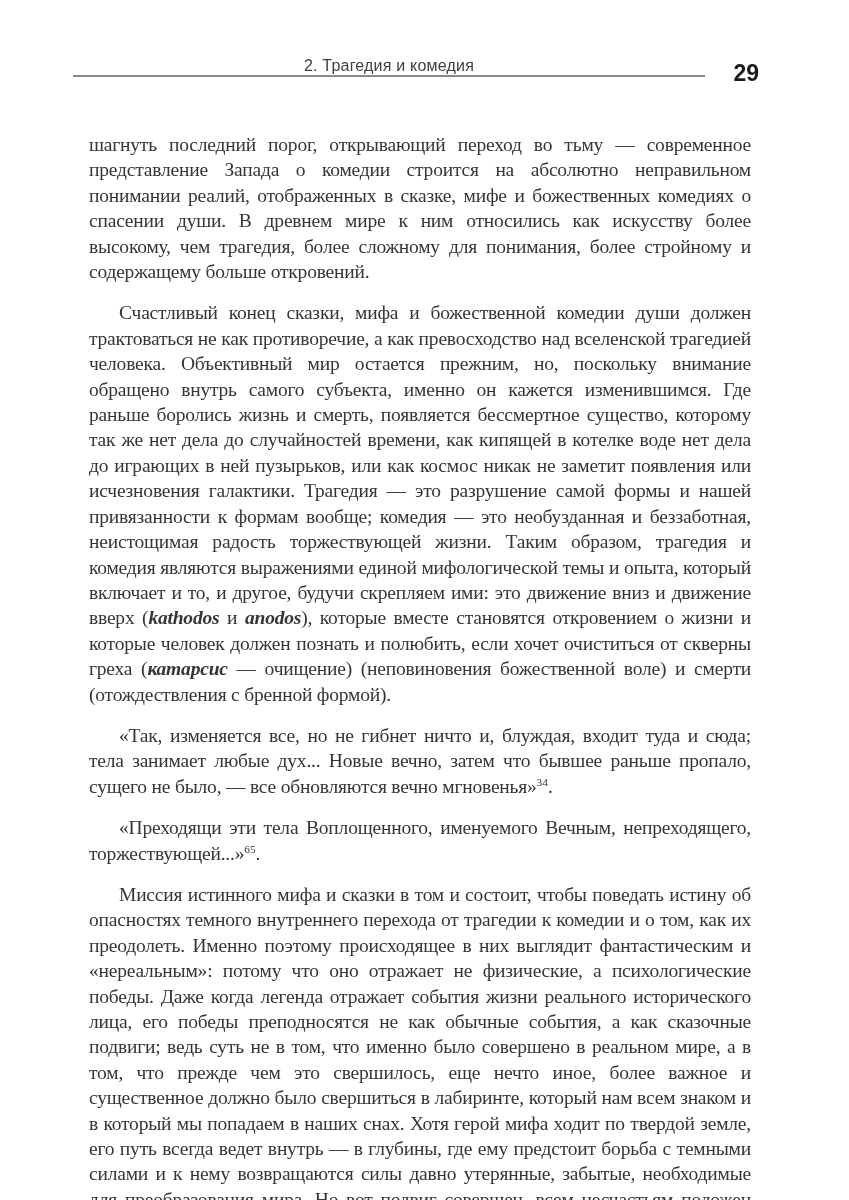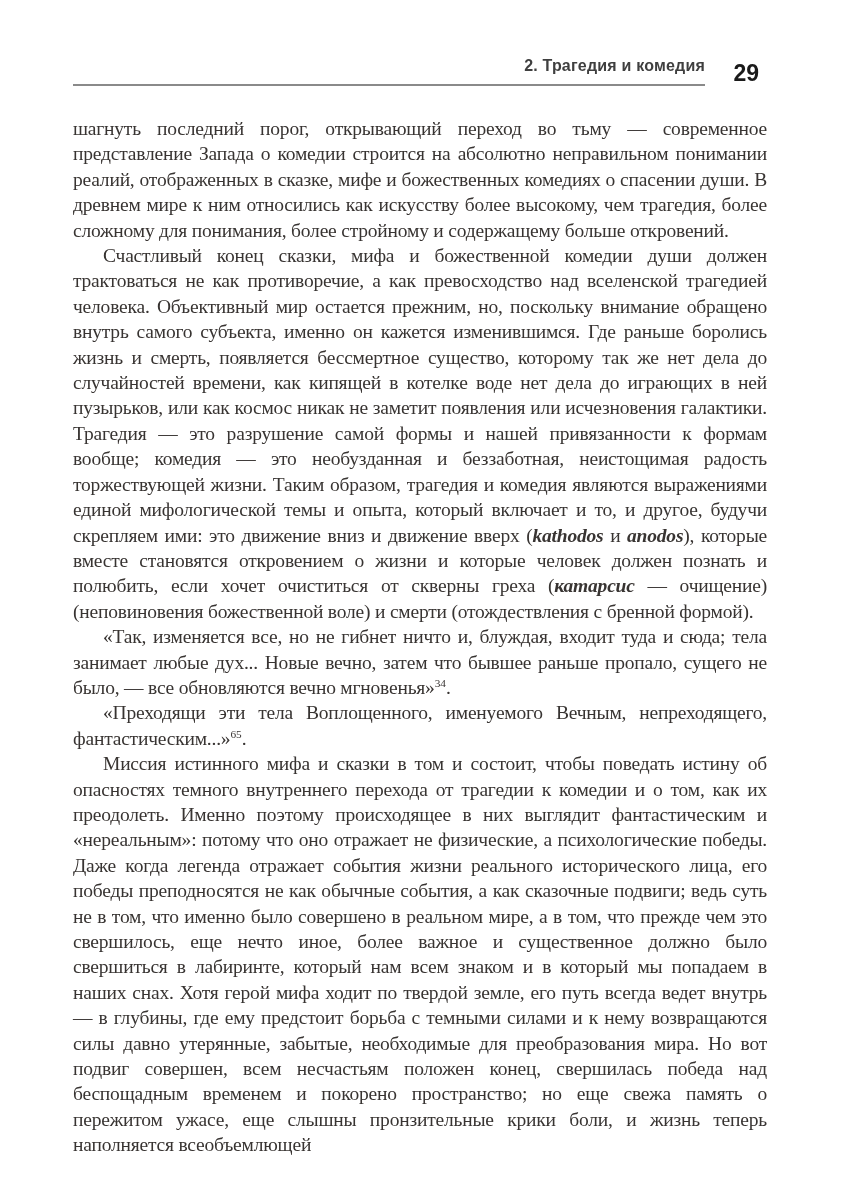"2. Трагедия и комедия" .running-head { font-weight: bold -> none; padding-bottom: 9px -> none; text-align: right -> center }
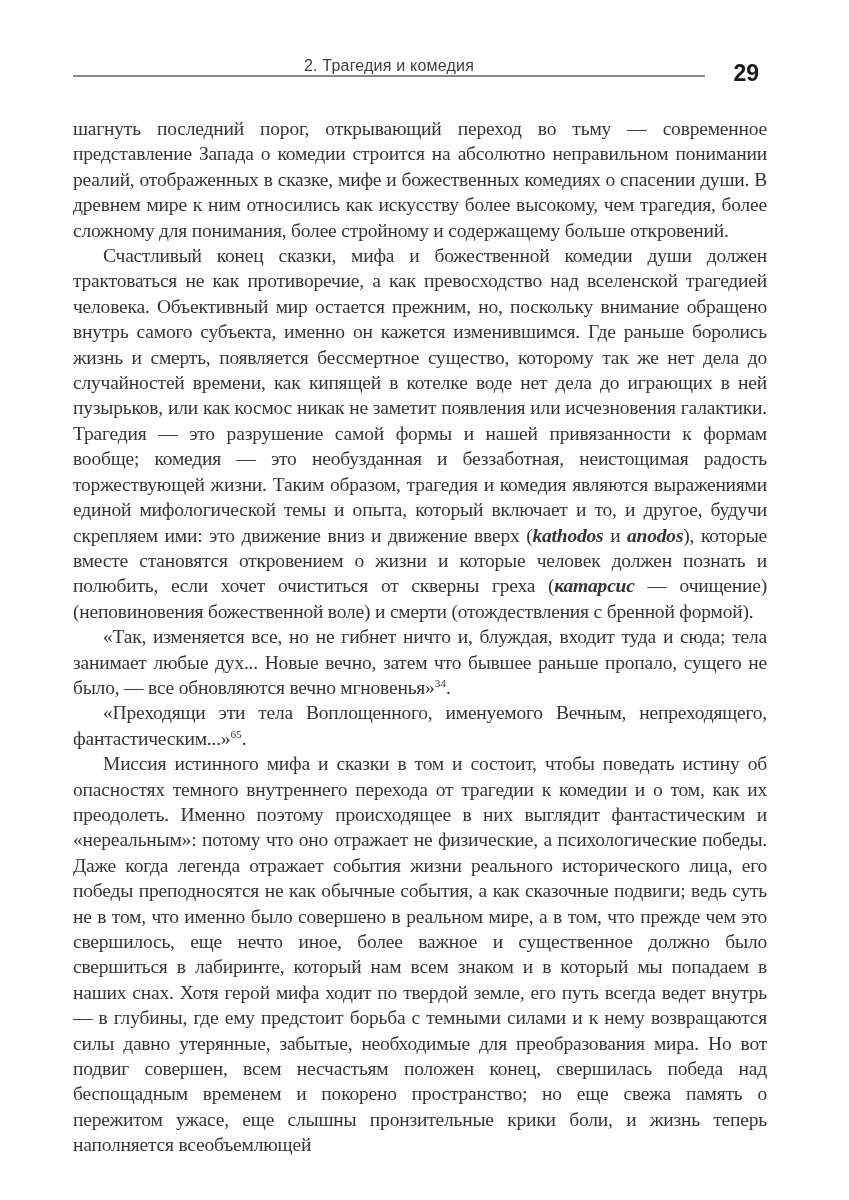"шагнуть последний порог, открывающий" .para { margin: 0 -> 16px }
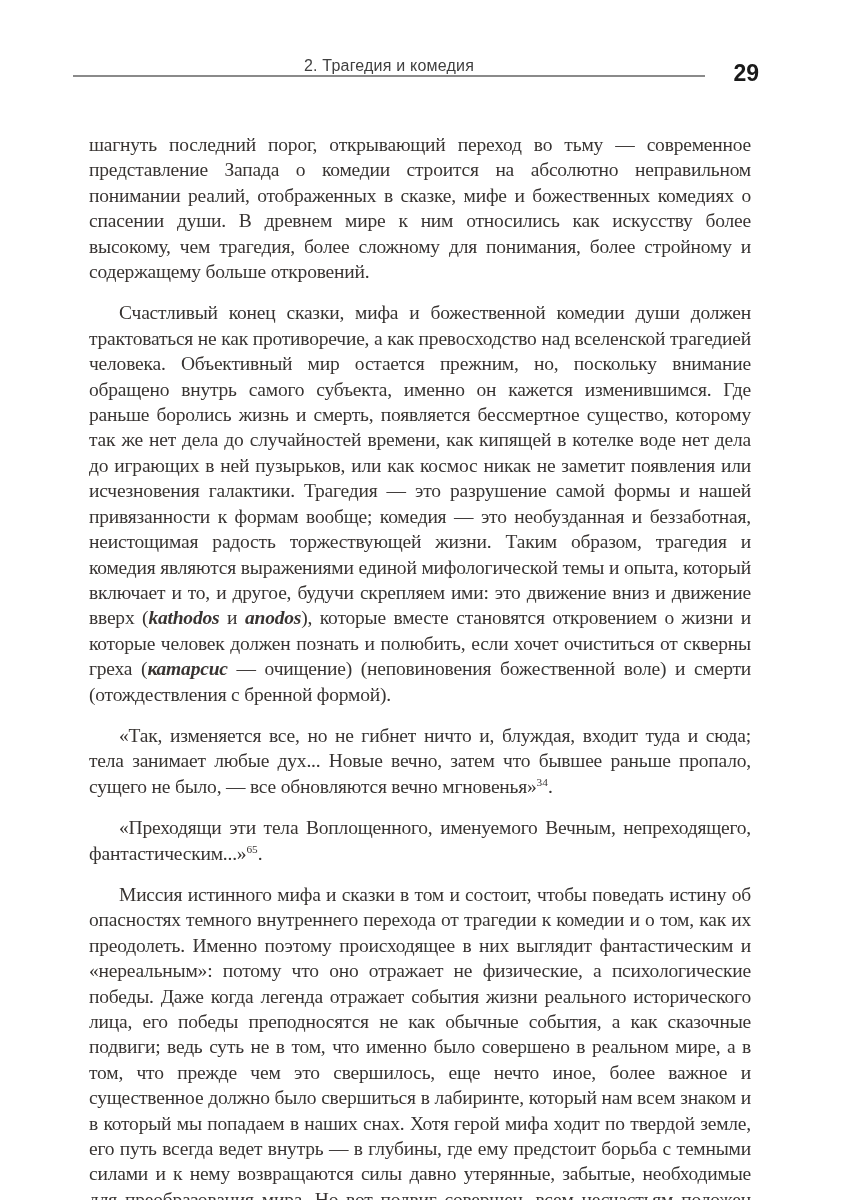"«Преходящи эти тела Воплощенного," span { text: фантастическим -> торжествующей }
